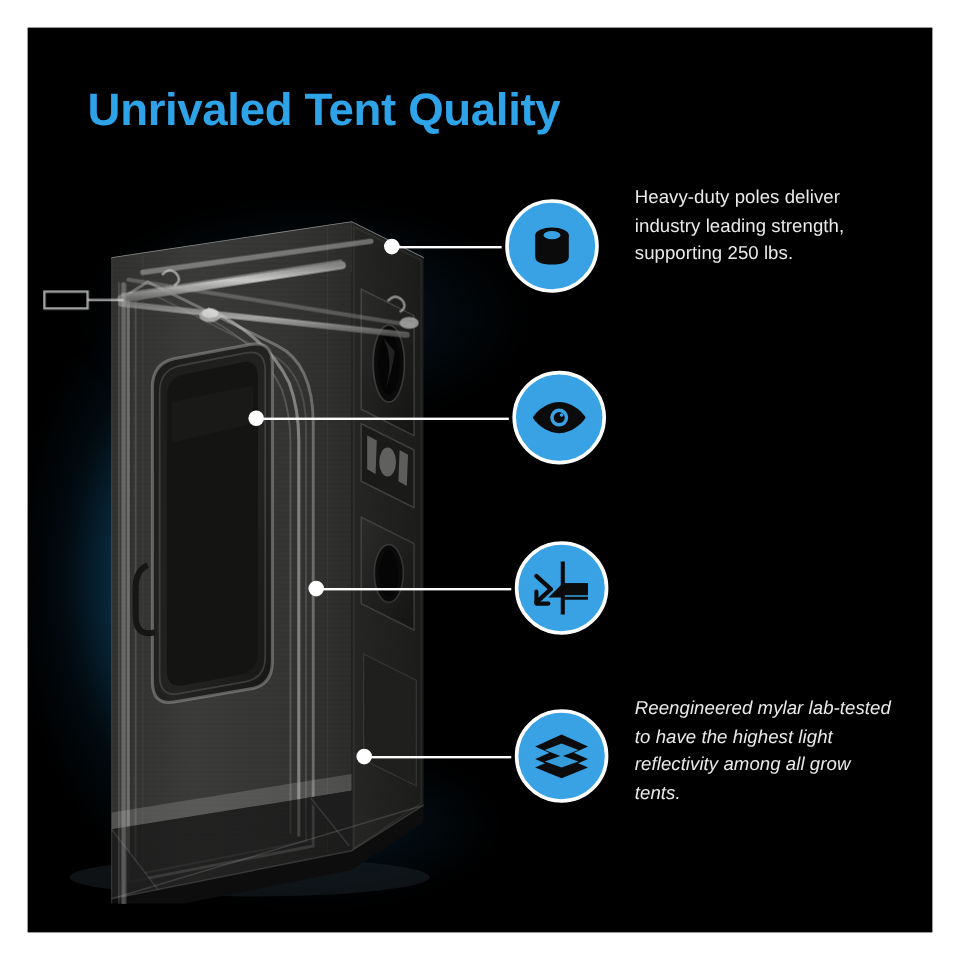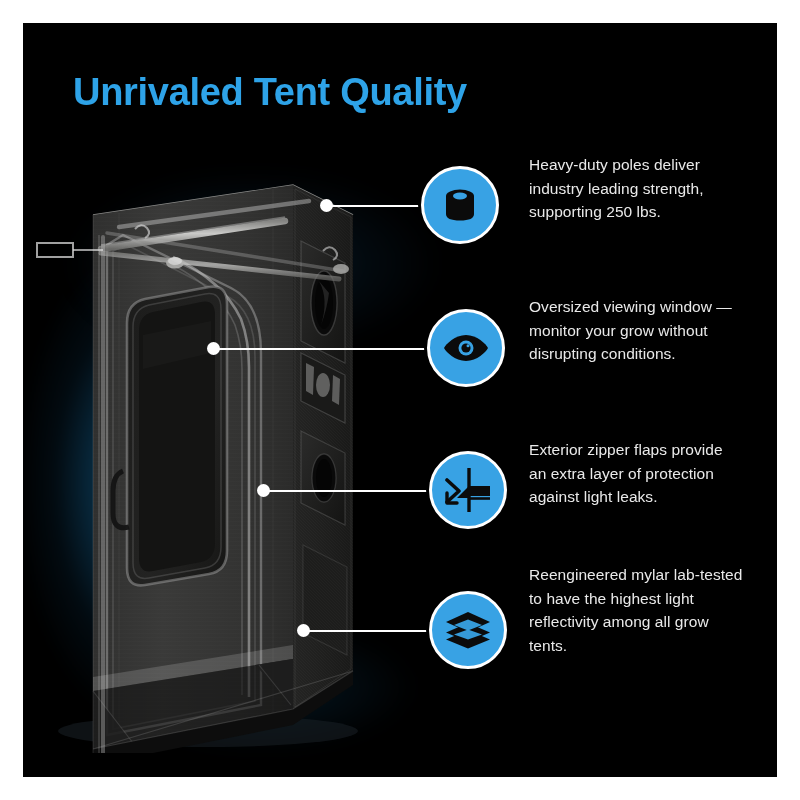"Oversized viewing window — monitor" div.feature-text { html: <div>Oversized viewing window — monitor your grow without disrupting conditions.</div> -> none }
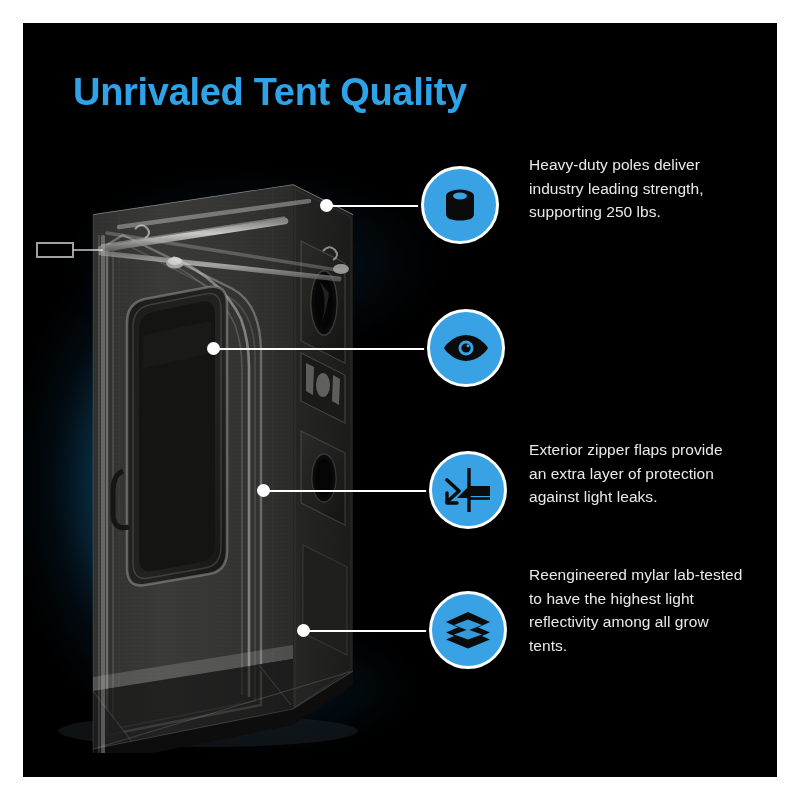"Exterior zipper flaps provide an" div.feature-text { html: <div>Exterior zipper flaps provide an extra layer of protection against light leaks.</div> -> none }
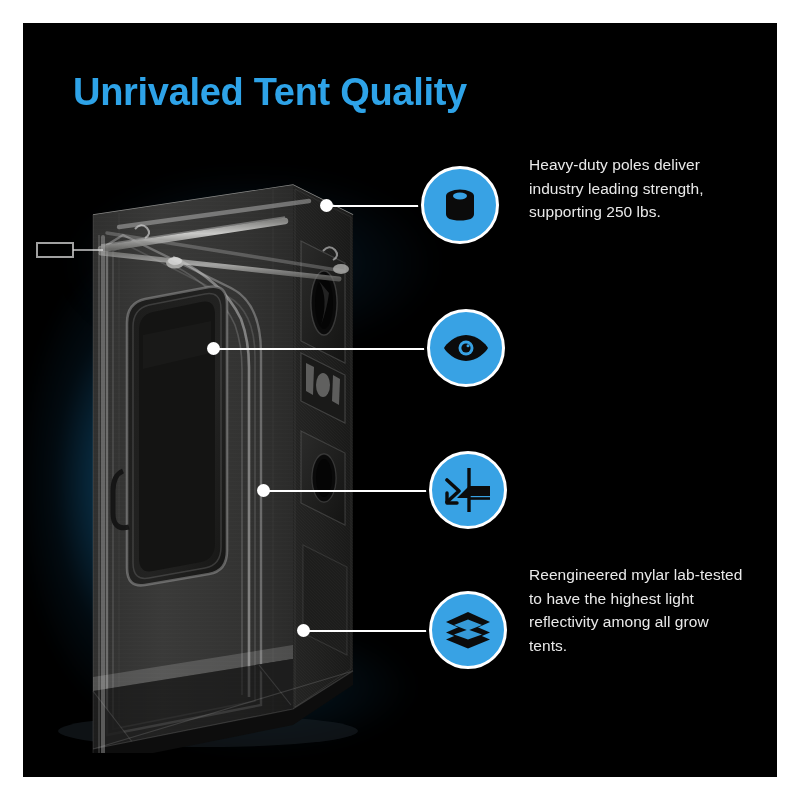"Reengineered mylar lab-tested to have" div.feature-text { font-style: none -> italic; top: 540px -> 556px }
